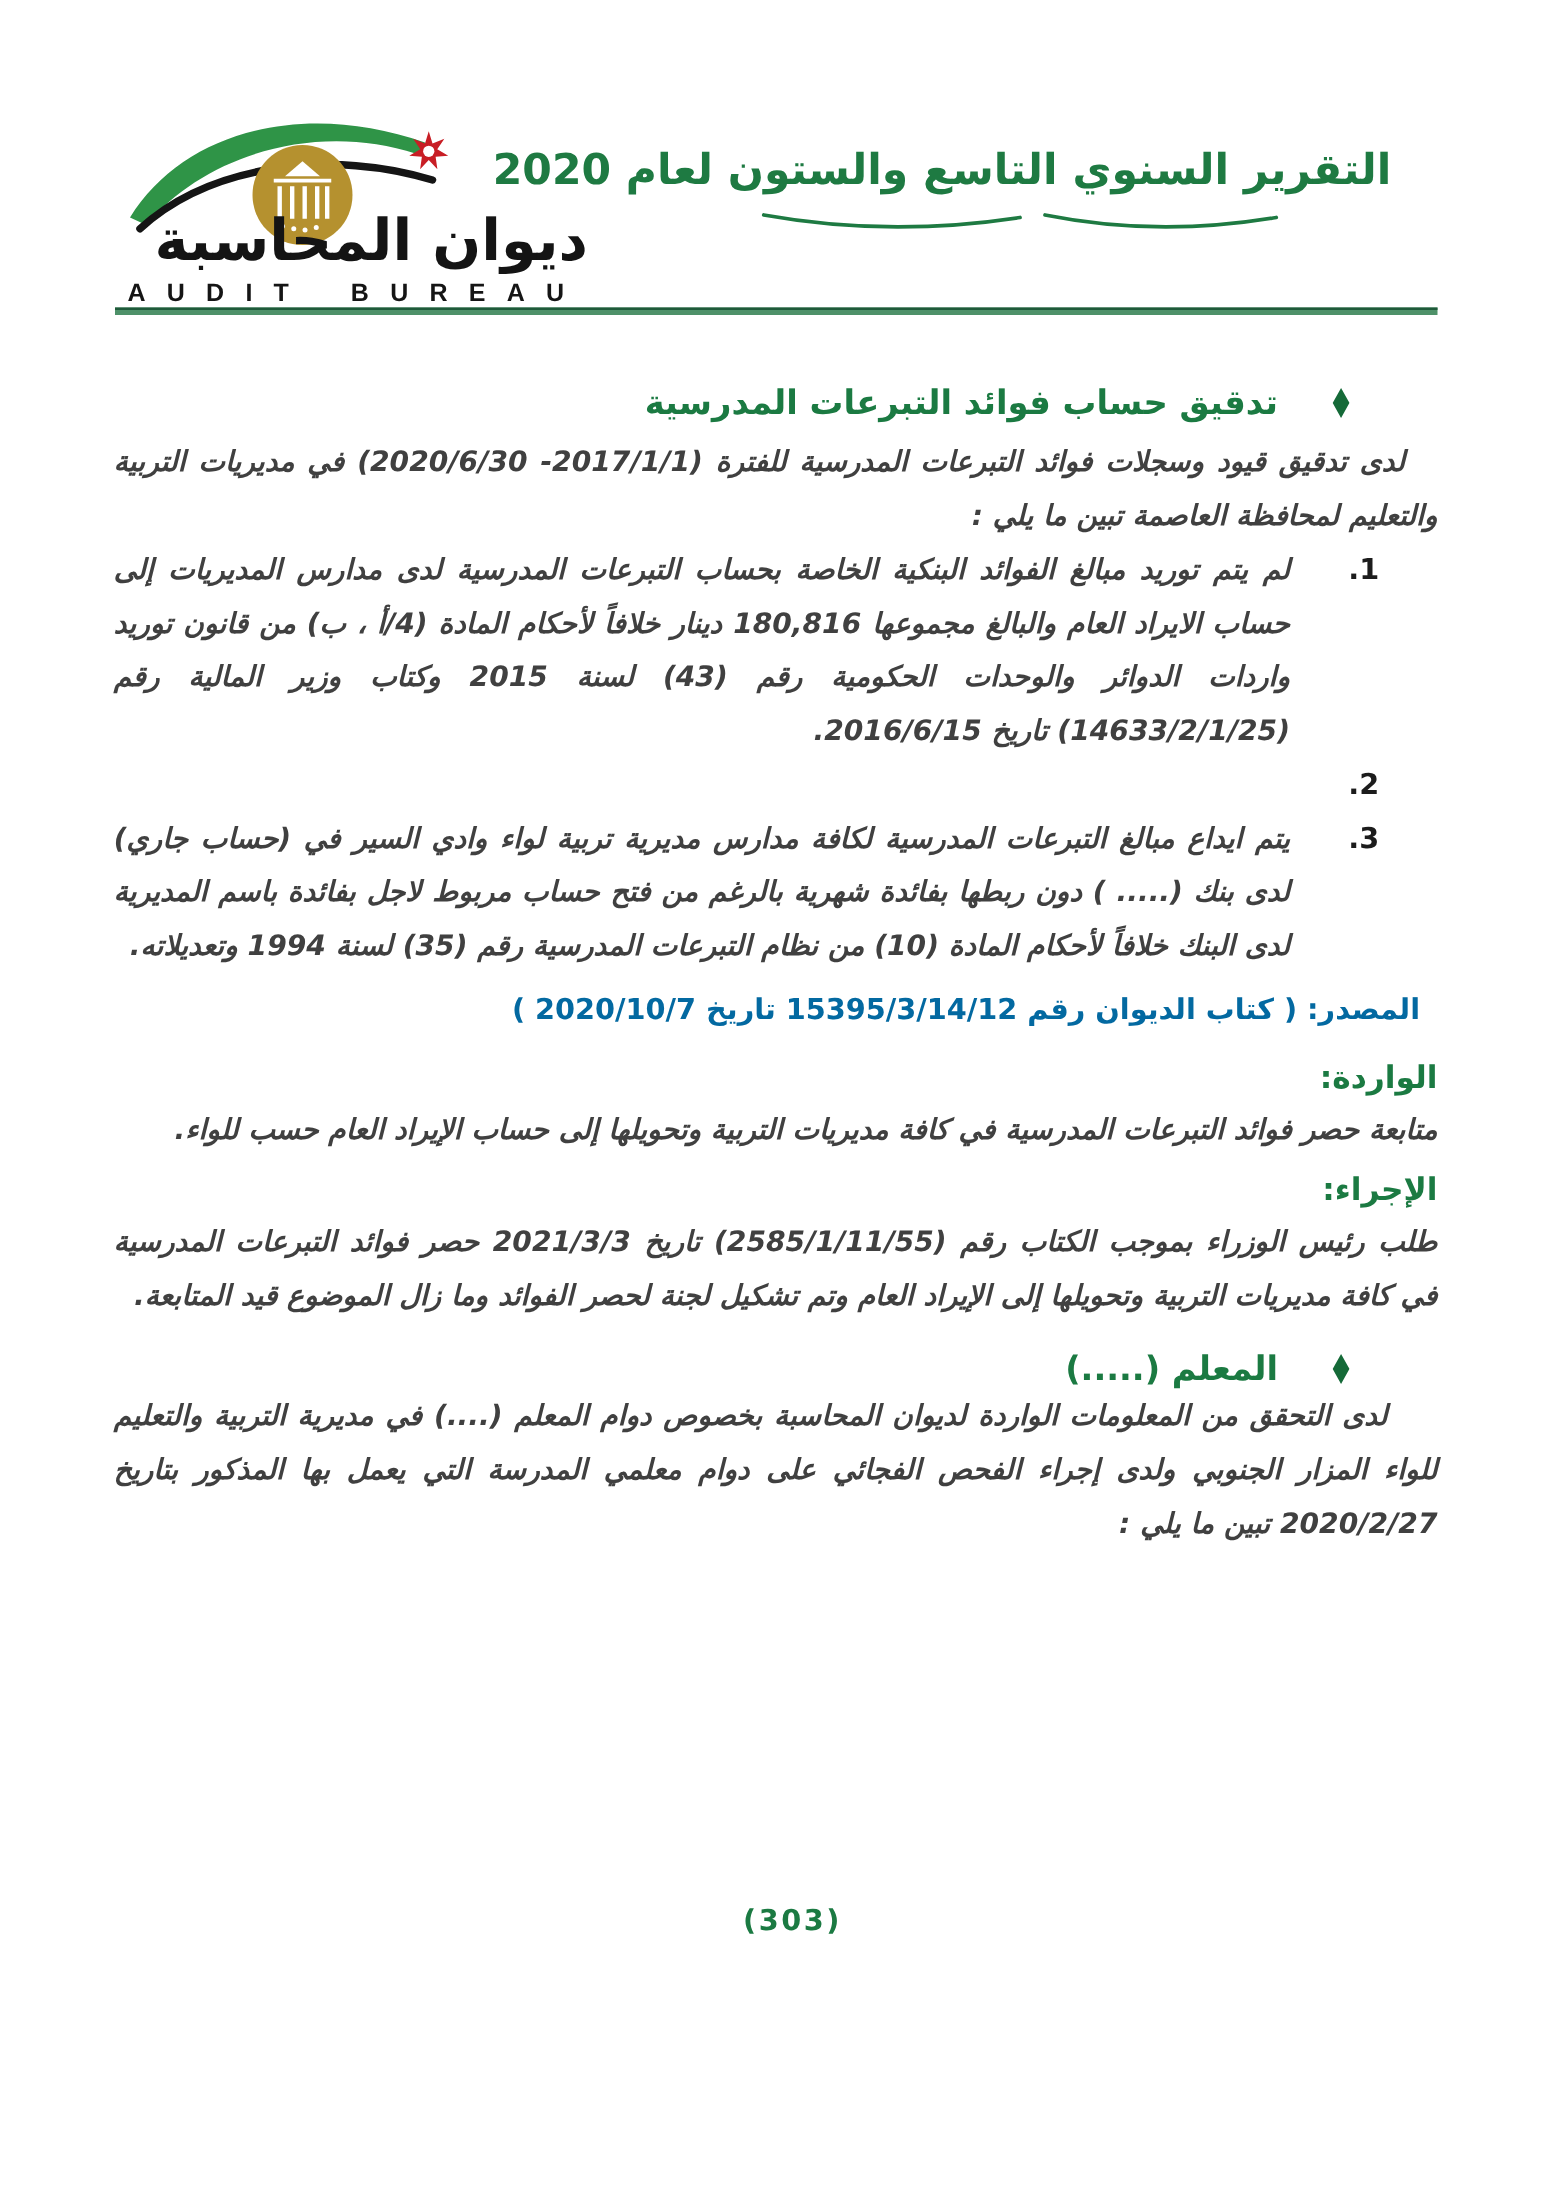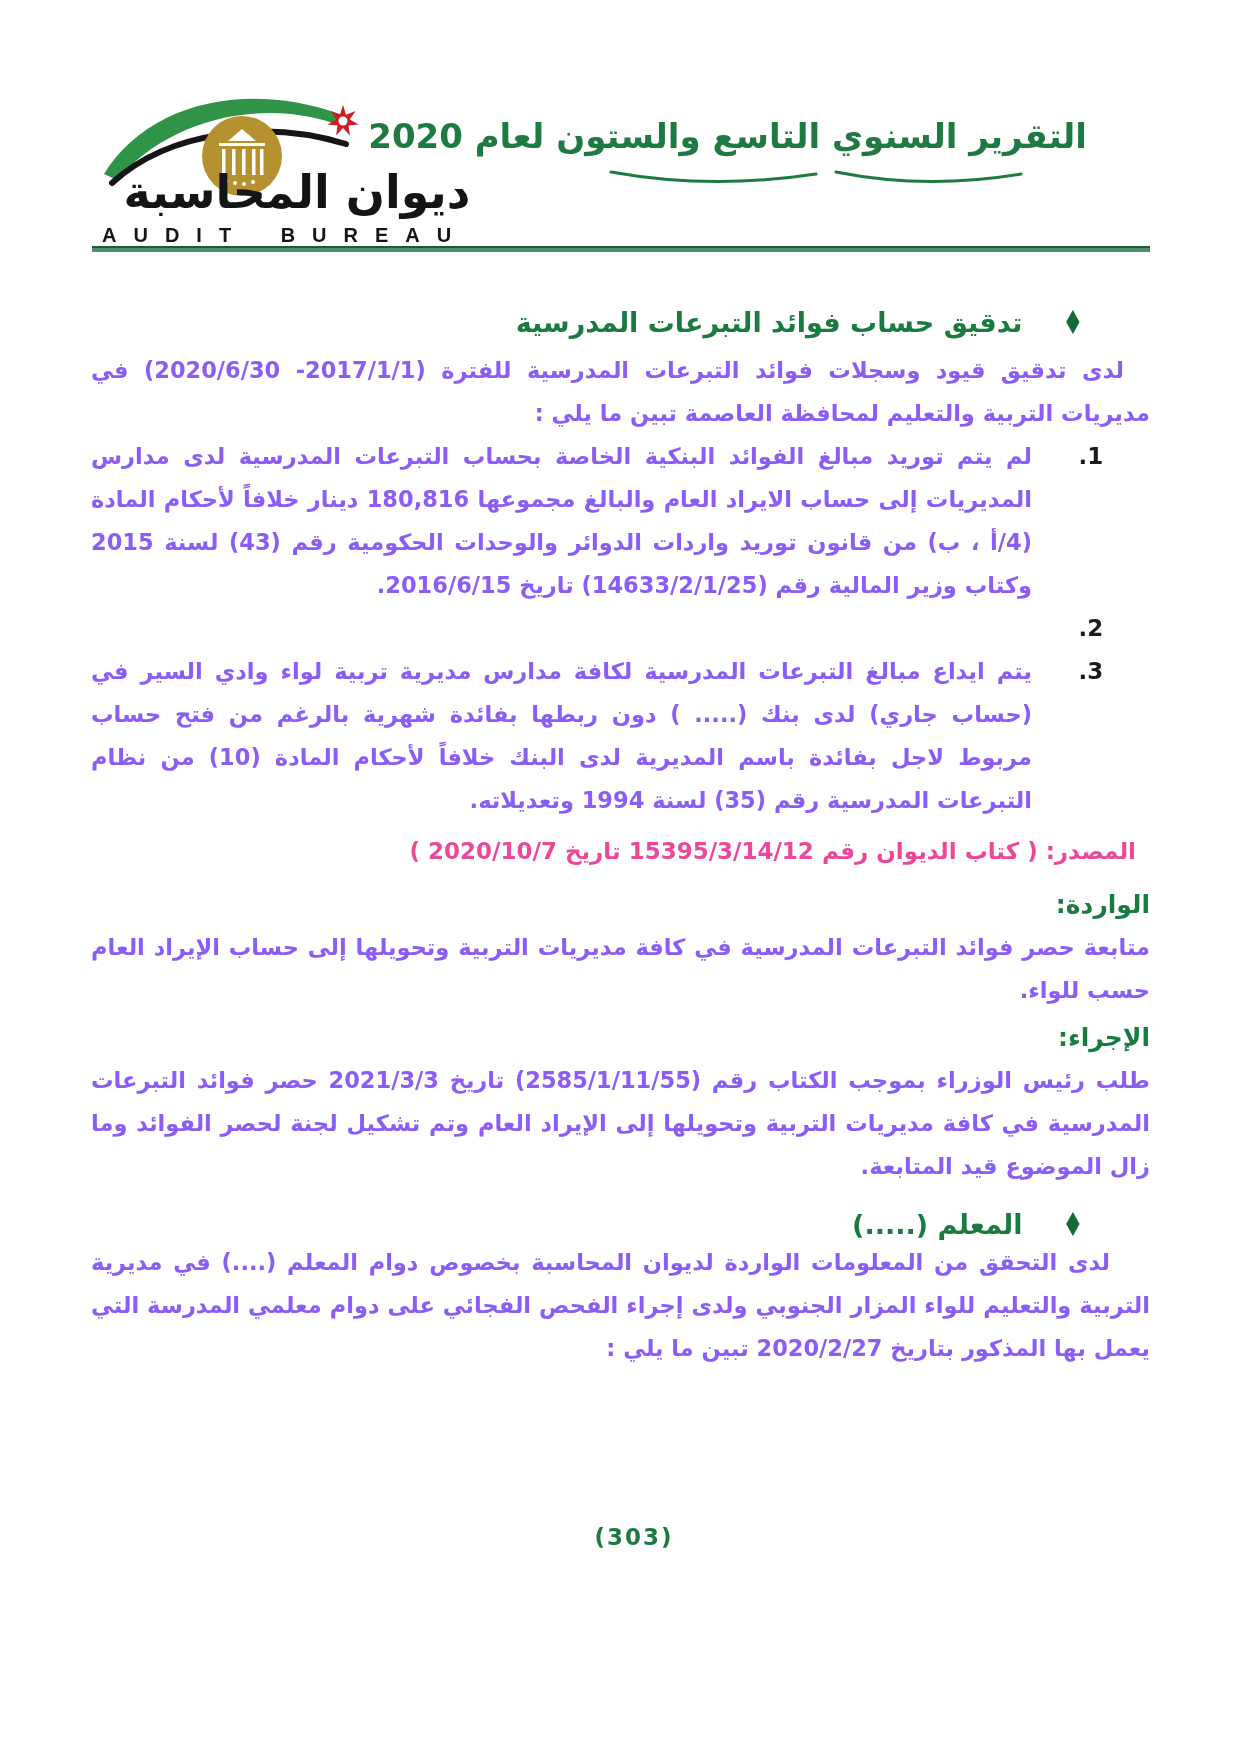"التقرير السنوي التاسع والستون لعام" .report-title { right: 154px -> 128px }
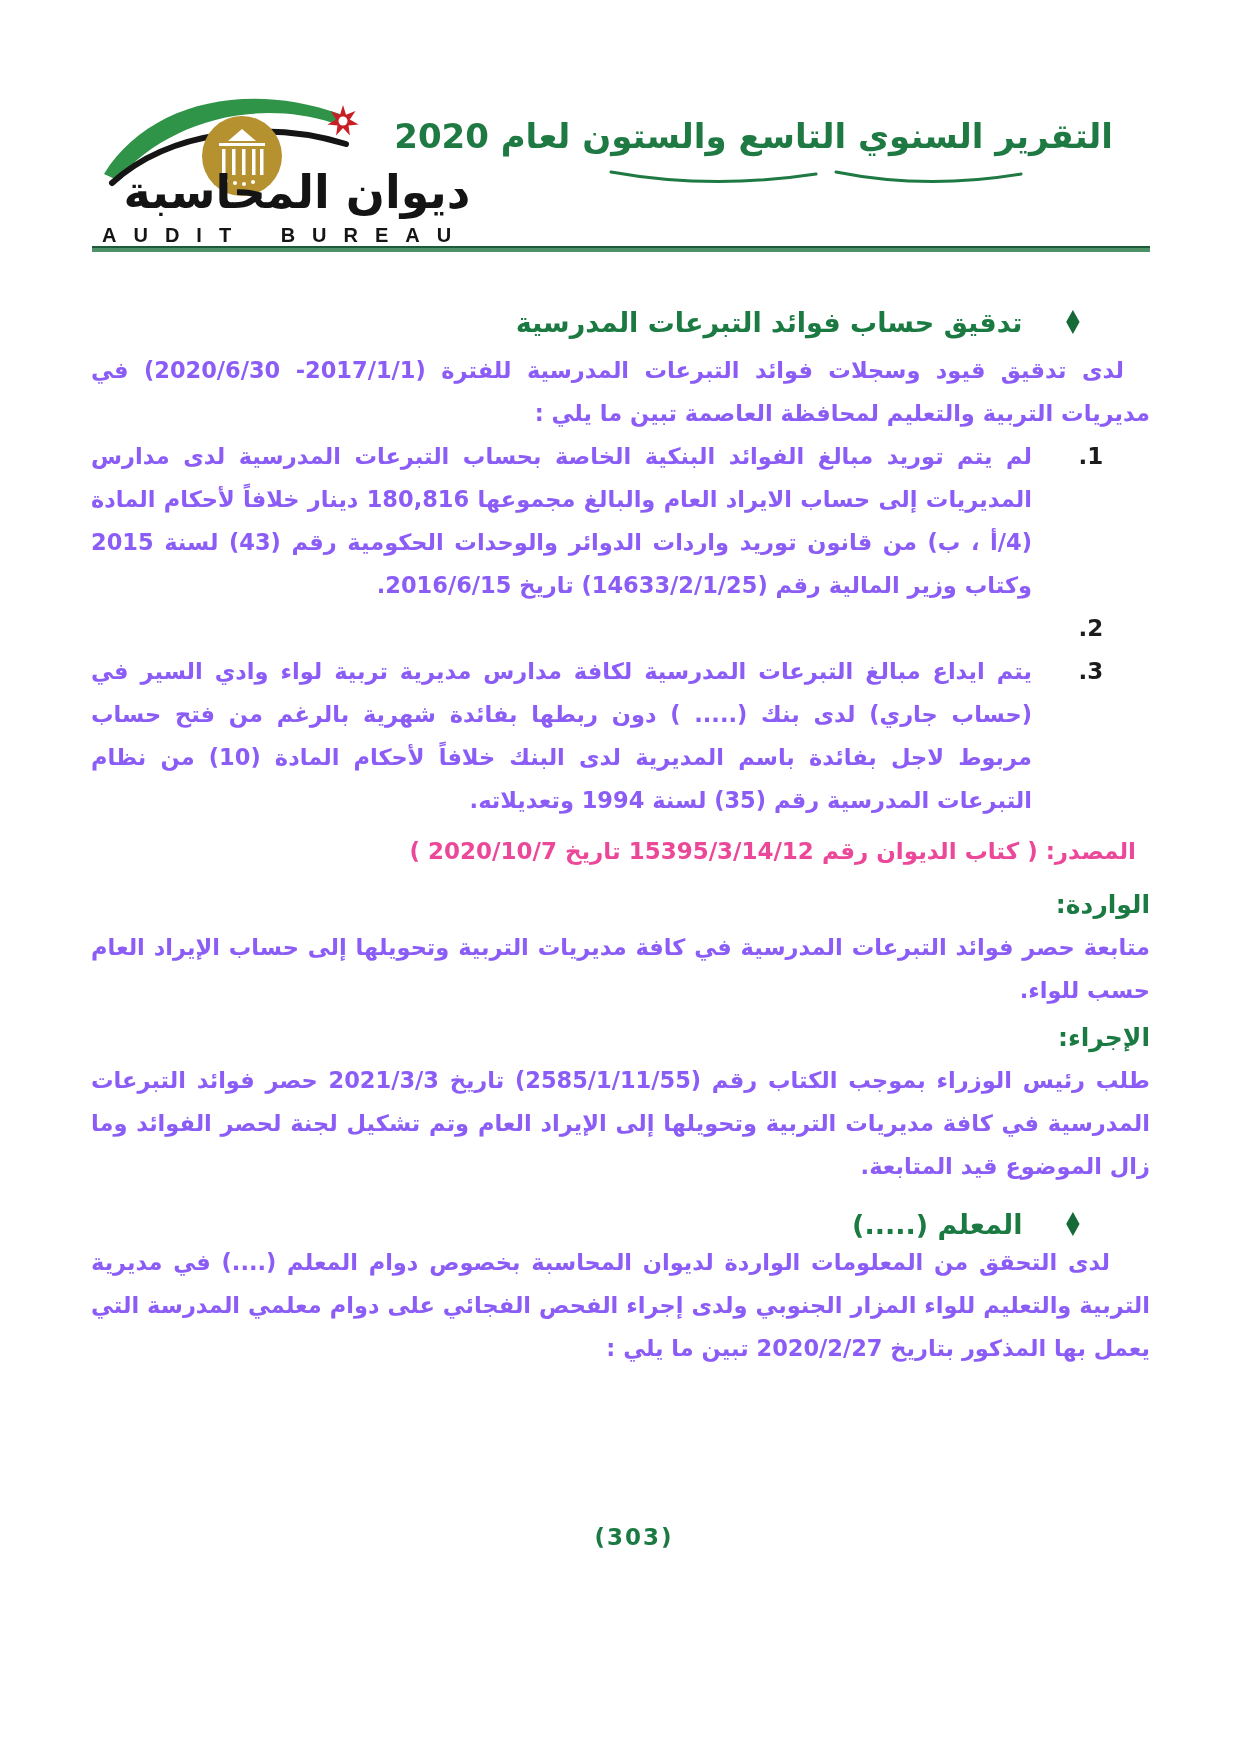"لدى تدقيق قيود وسجلات فوائد" .btxt { color: #8b5cf6 -> #404040; font-style: none -> italic }
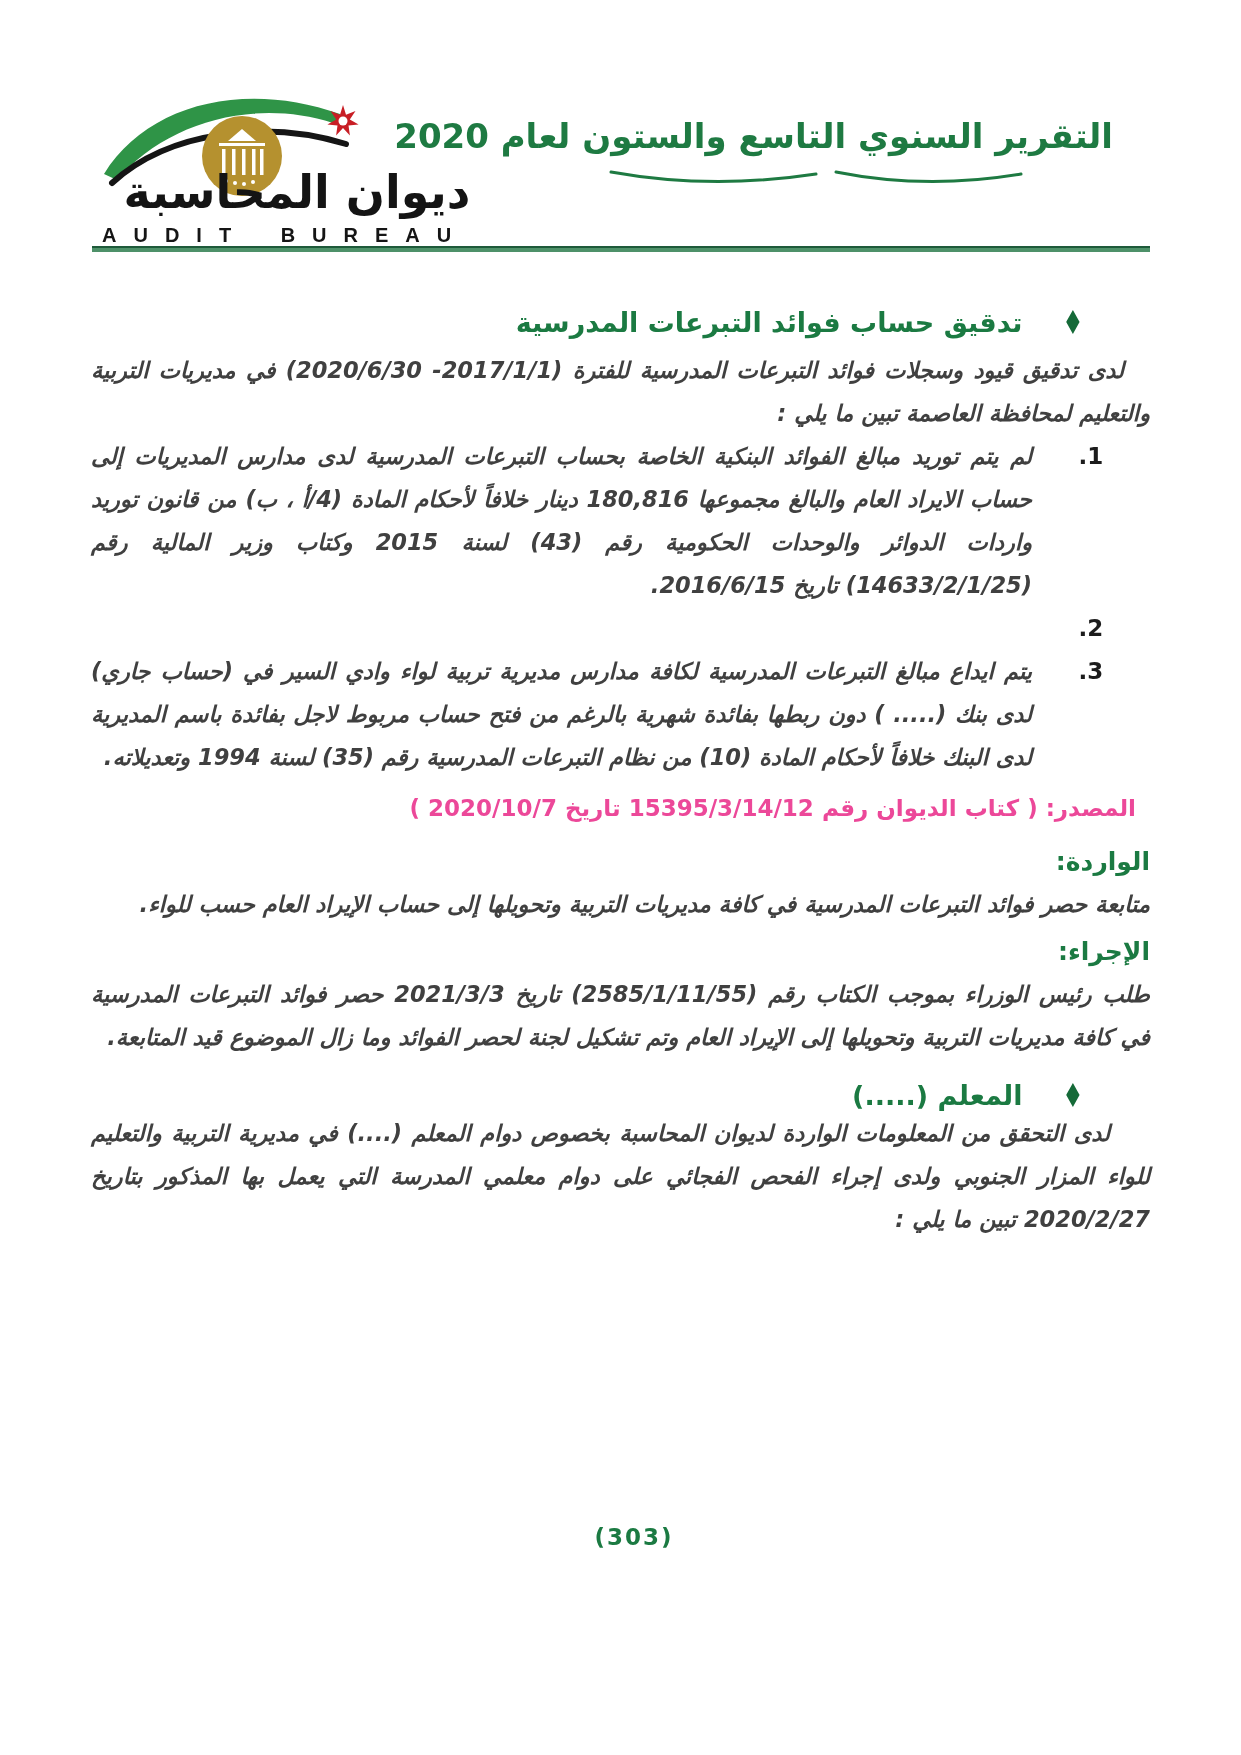"المصدر: ( كتاب الديوان رقم" .source { color: #ec4899 -> #0369a1 }
